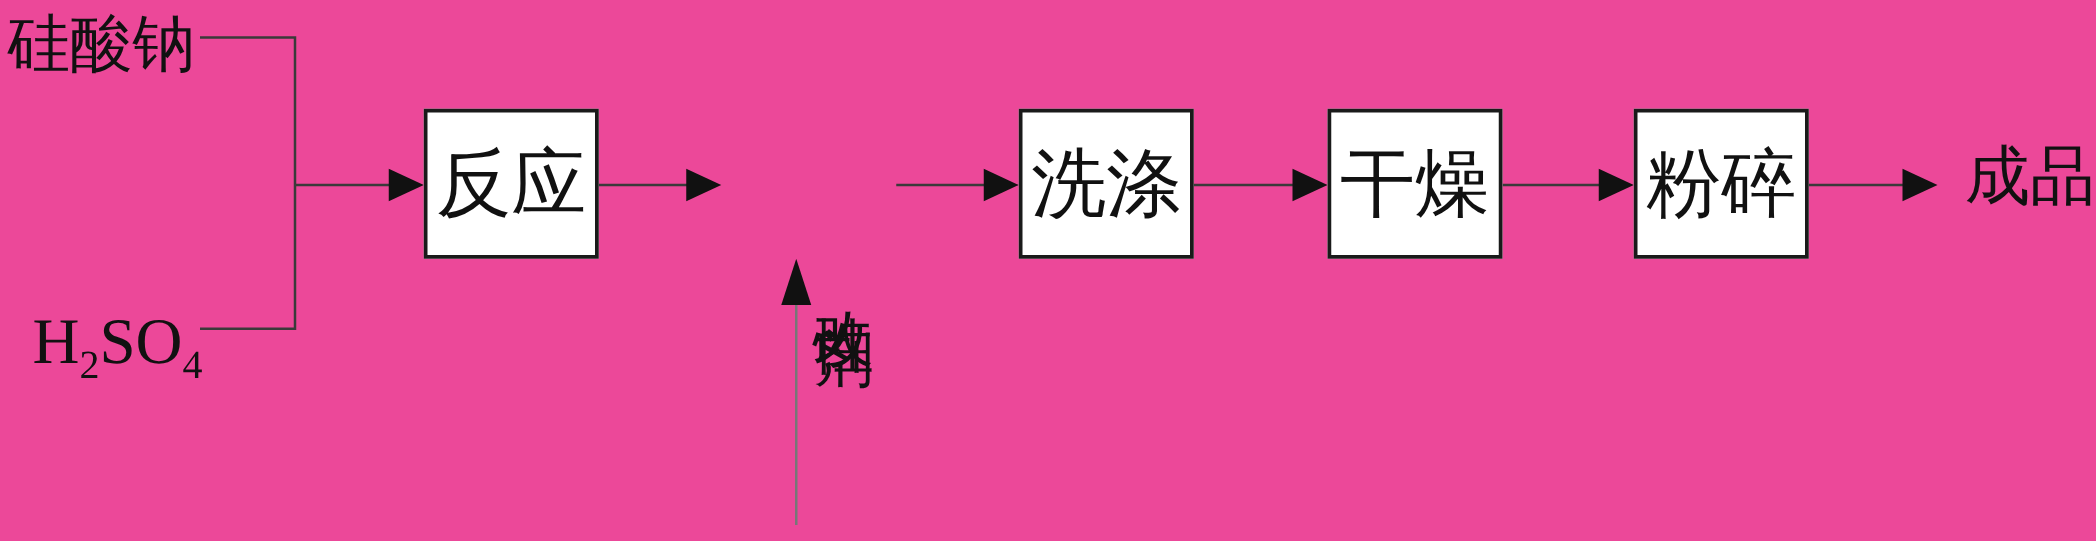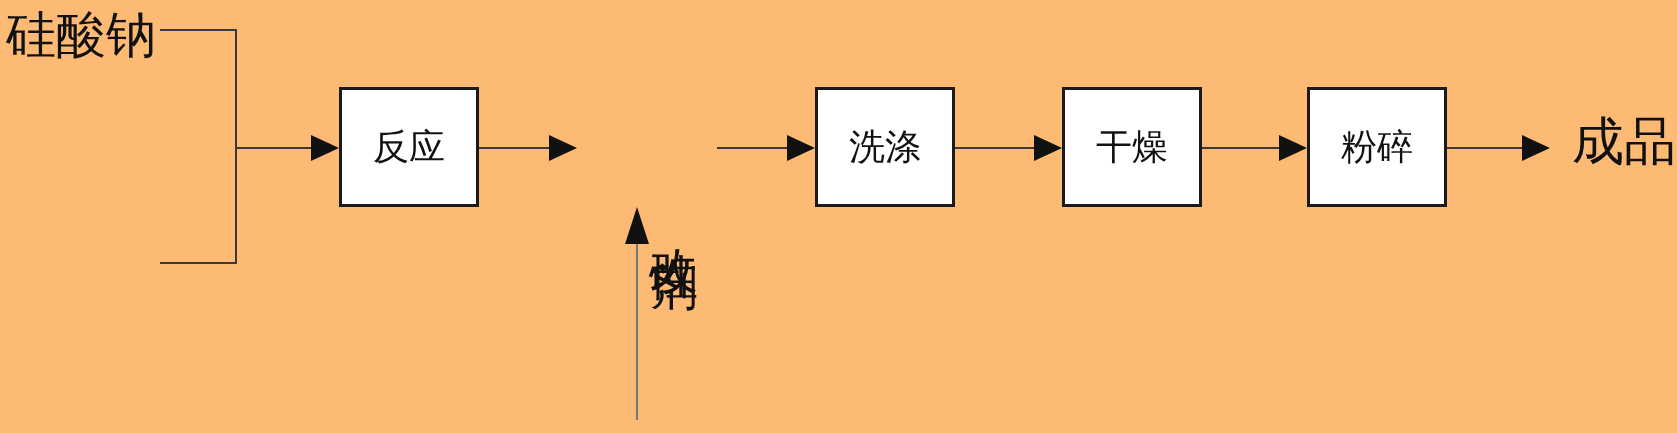"硅酸钠" .diagram { background: #fdba74 -> #ec4899 }
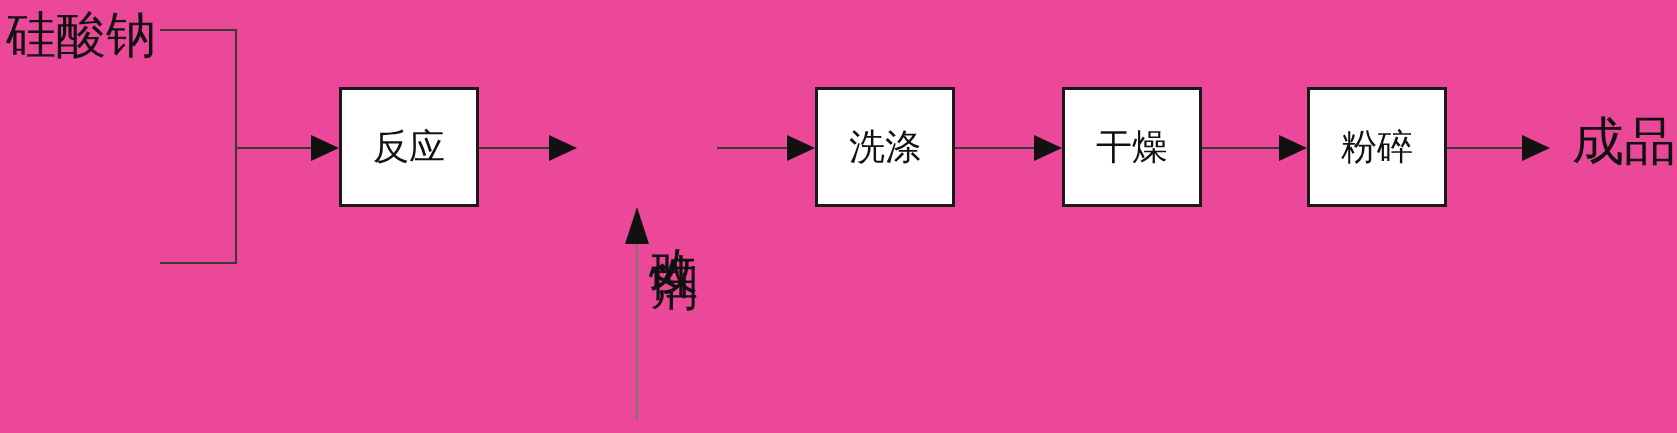"反应" .process-box { font-size: 36px -> 60px }
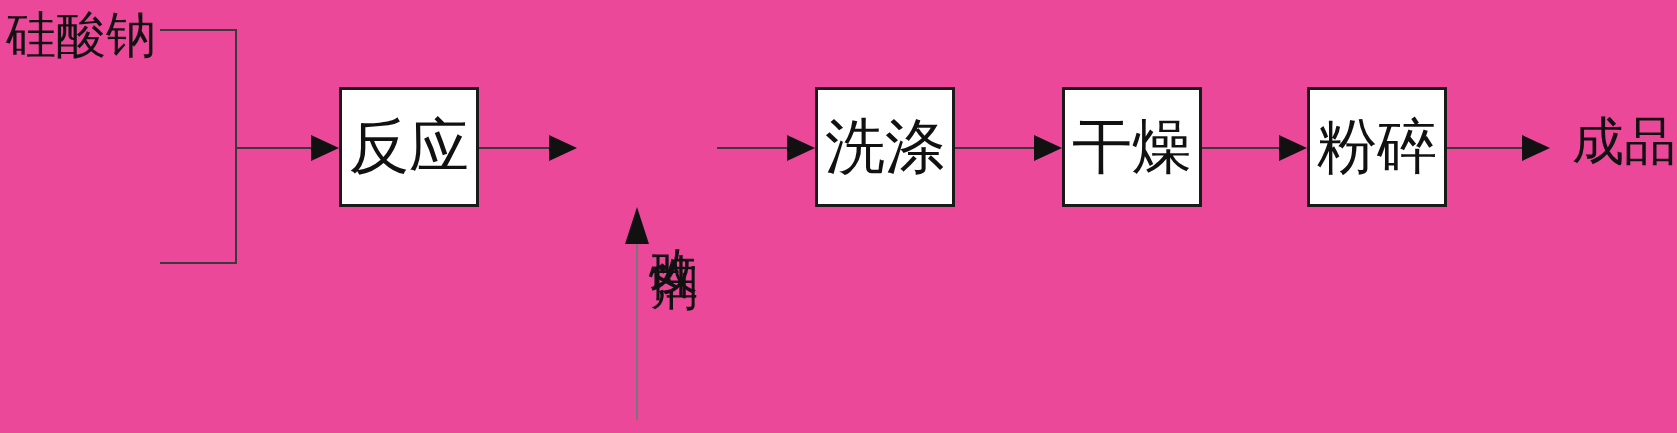"H2SO4" div.label { html: none -> <div><span>H</span><span>2</span><span>SO</span><span>4</span></div> }
